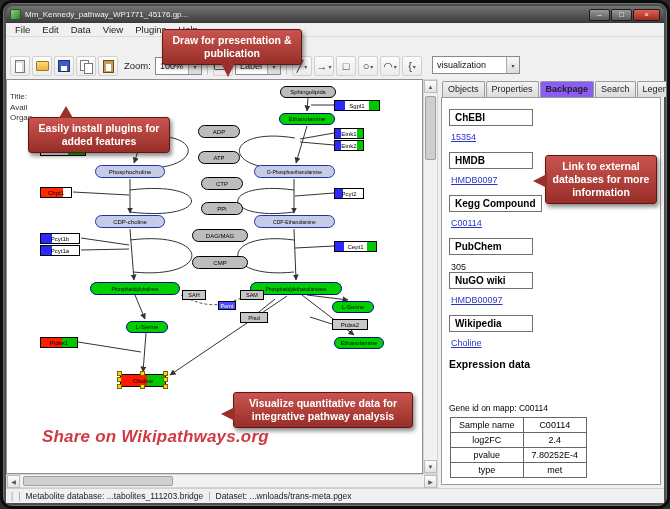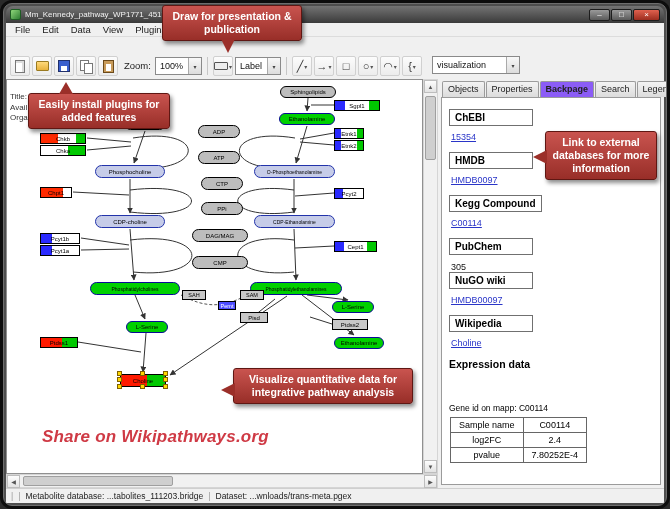"Draw for presentation & publication" .callout { margin-top: none -> 24px }
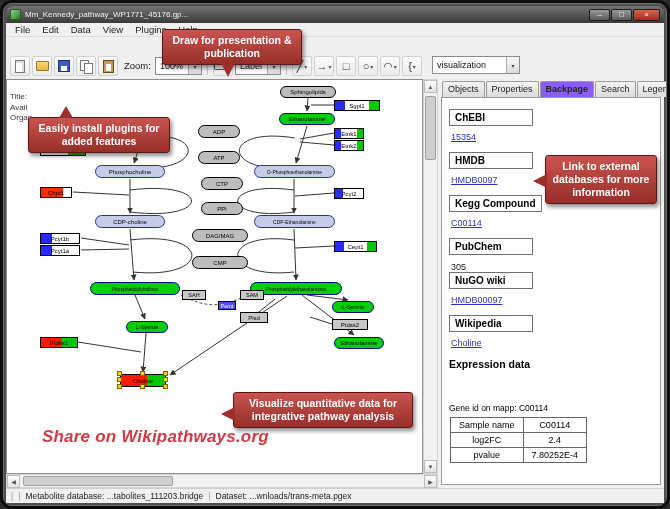"type" tr { html: none -> <tr> <td>type</td> <td>met</td> </tr> }
